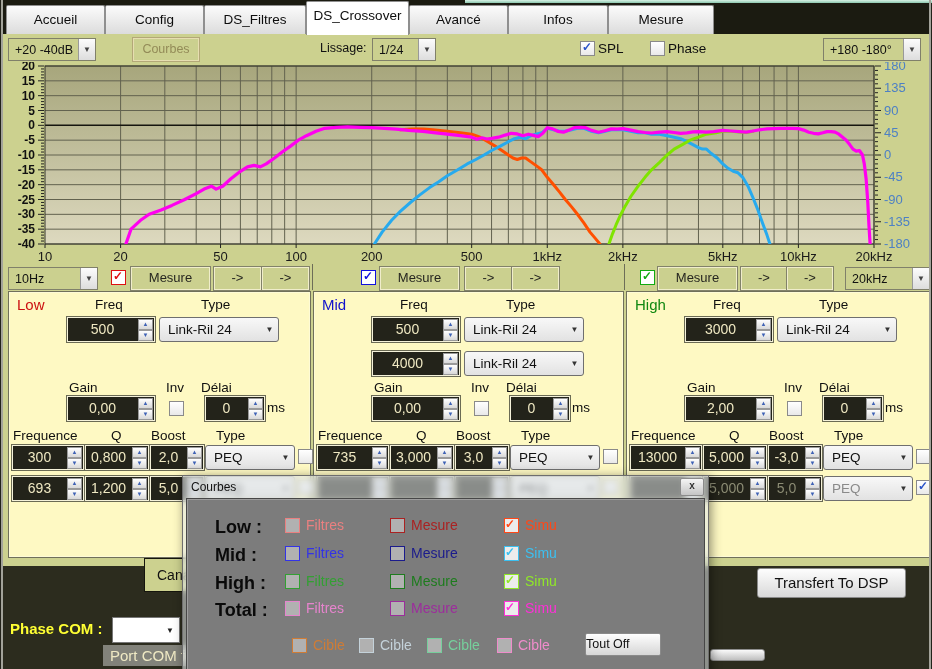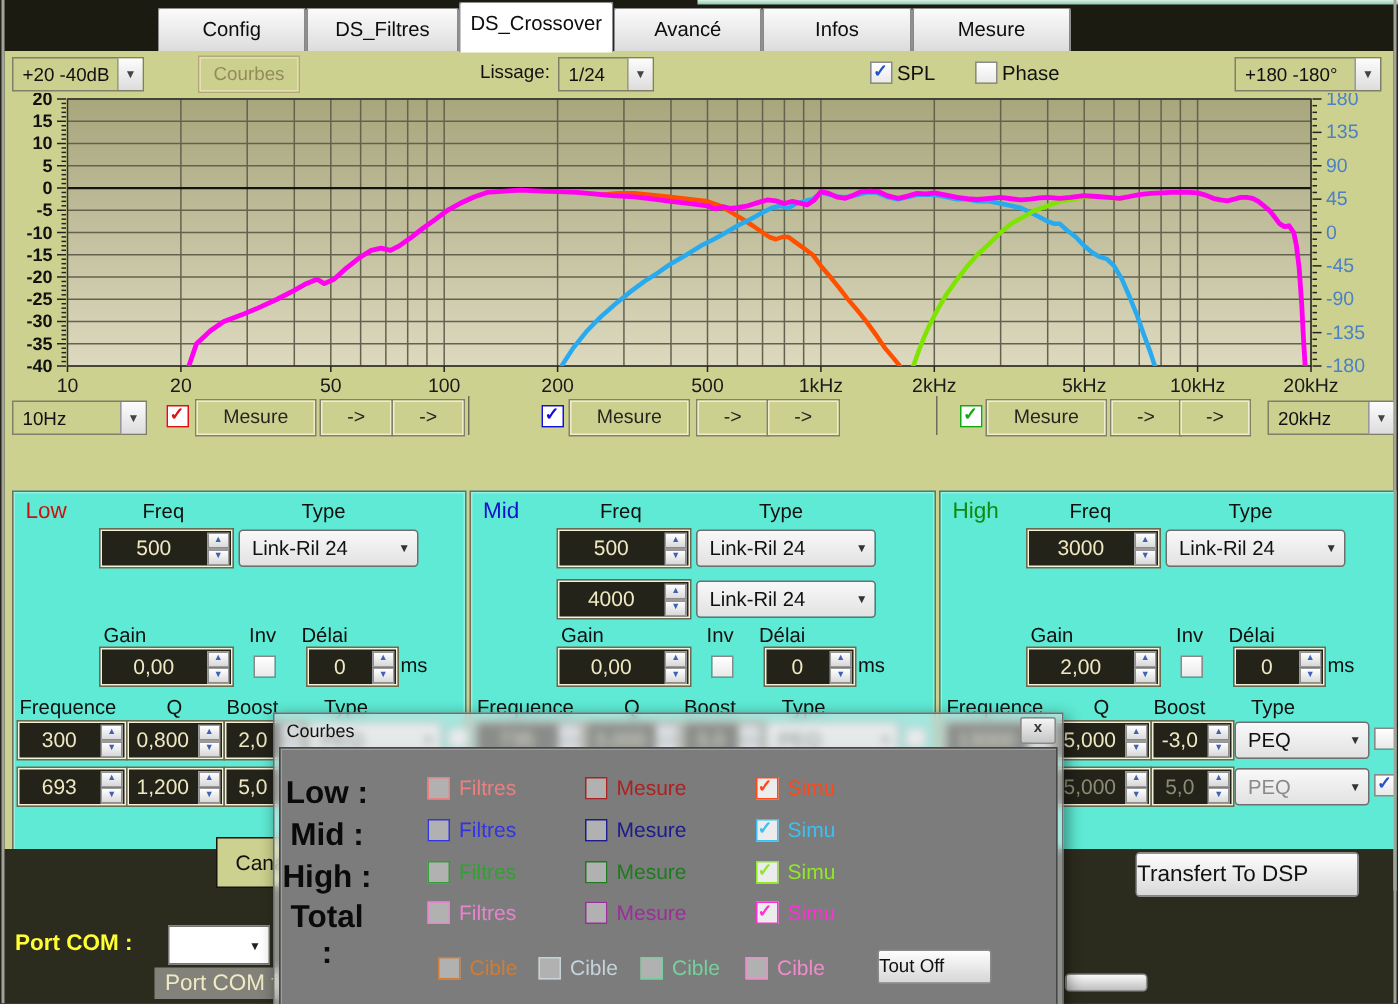"Accueil" div.tab { html: none -> <div>Accueil</div> }
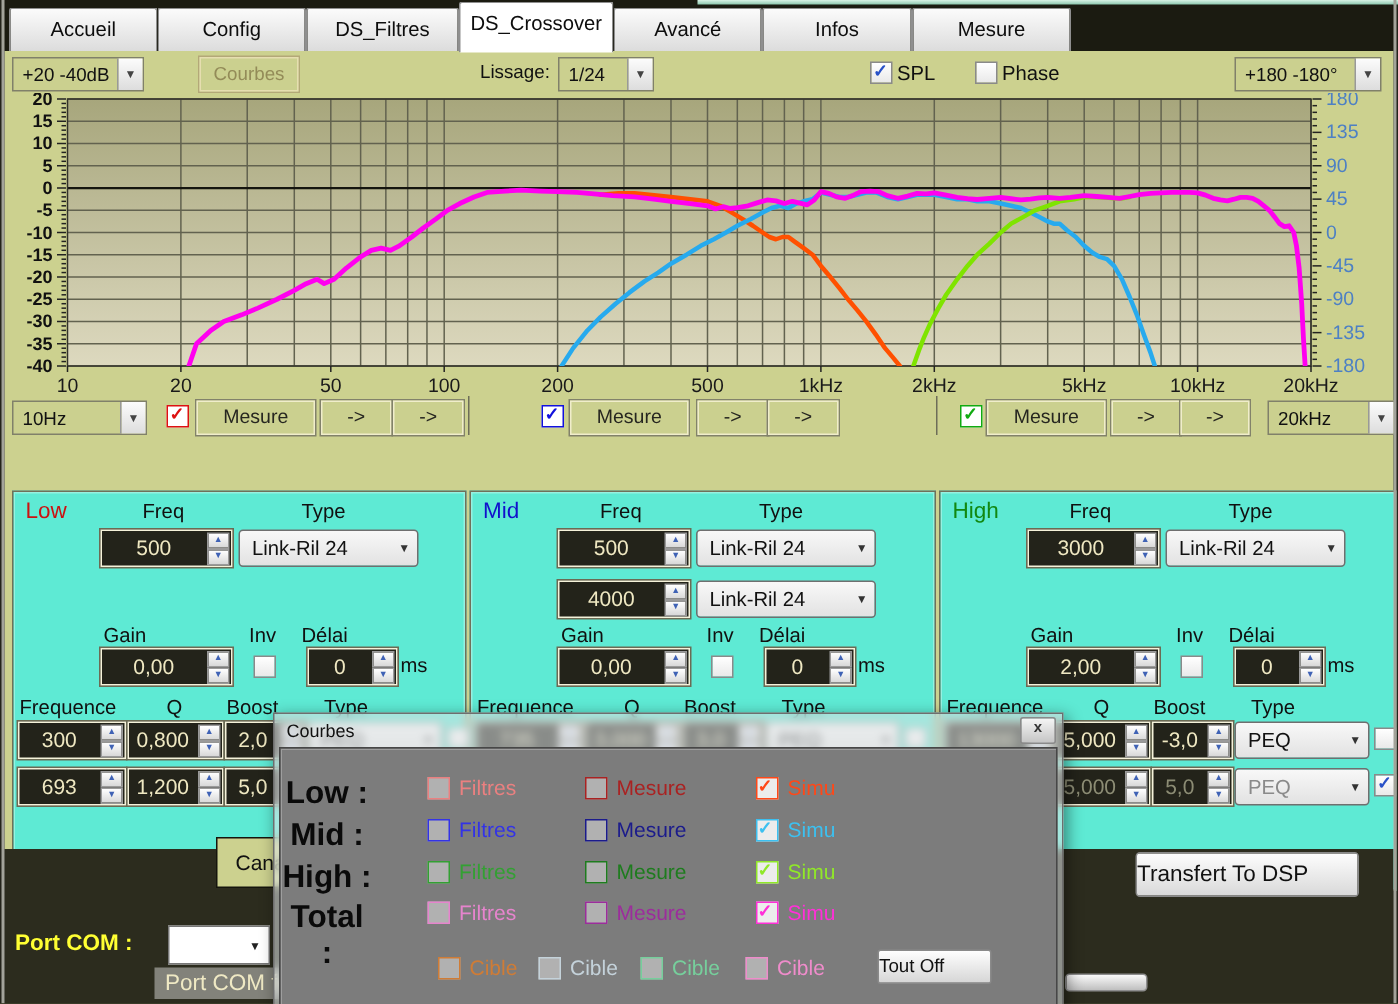"Low" .panel { background: #5eead4 -> #fef9c3; margin-top: 36px -> none }
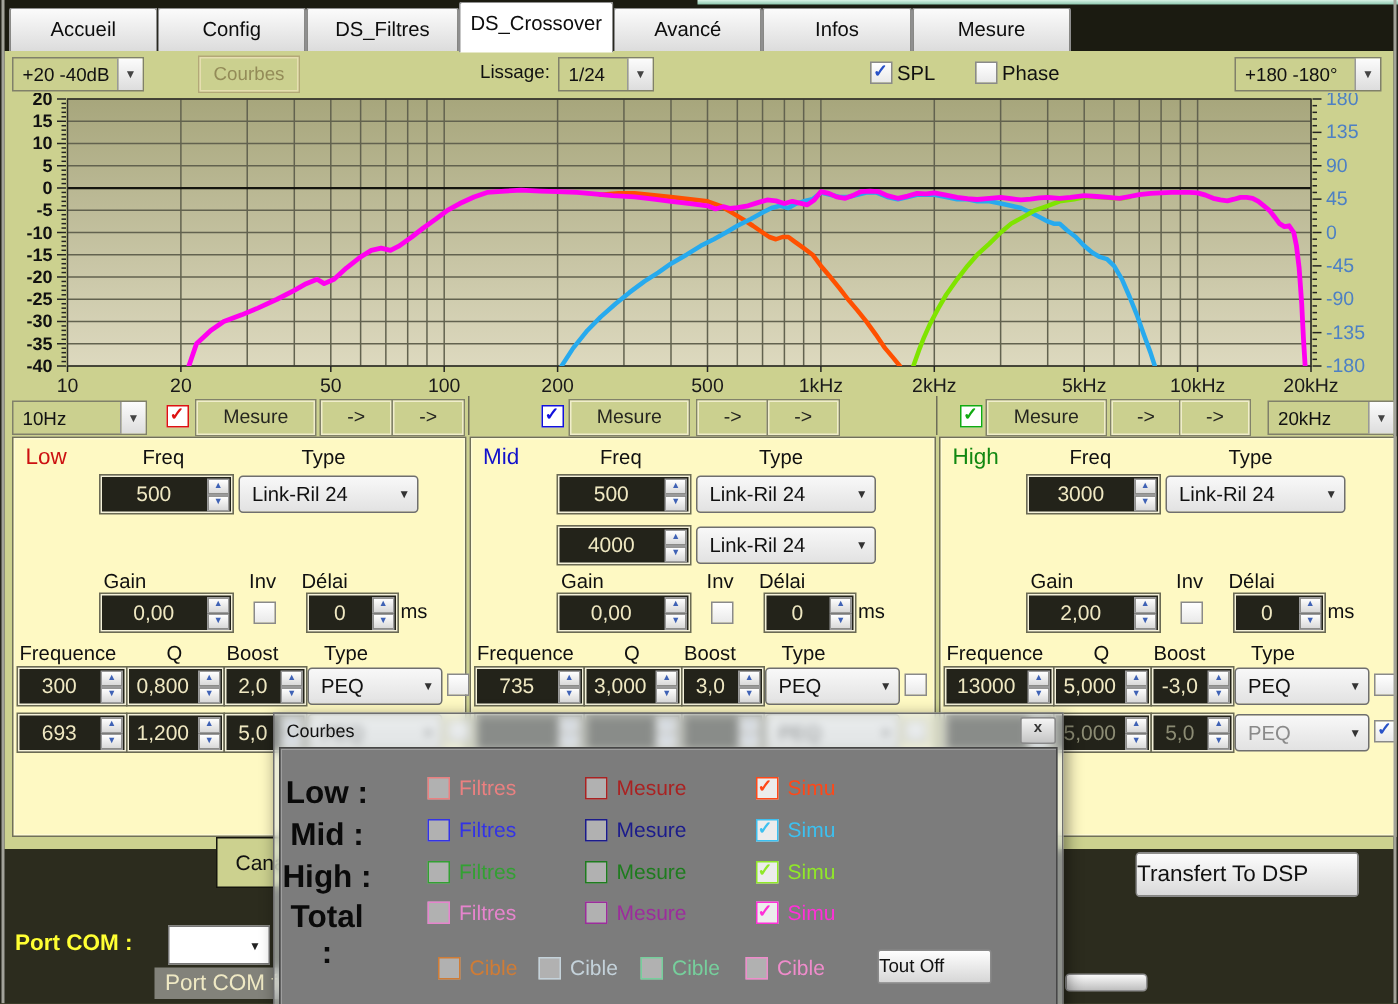"Low :" .dlabel { font-size: 21px -> 18px; left: 1px -> 28px; text-align: center -> left }
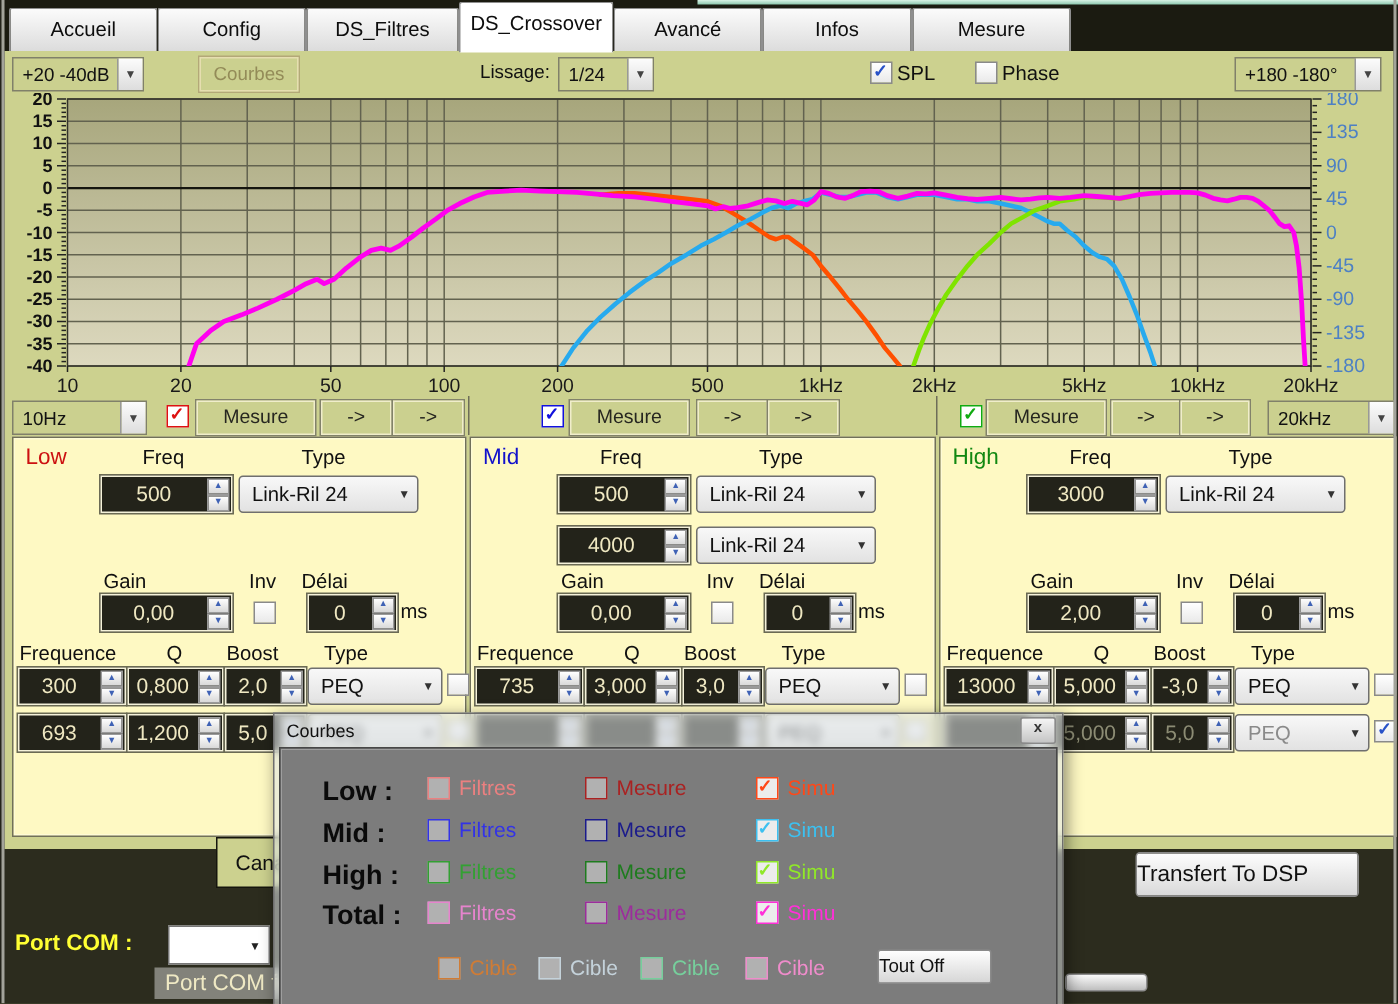"Transfert To DSP" .bigbtn { text-align: none -> center }
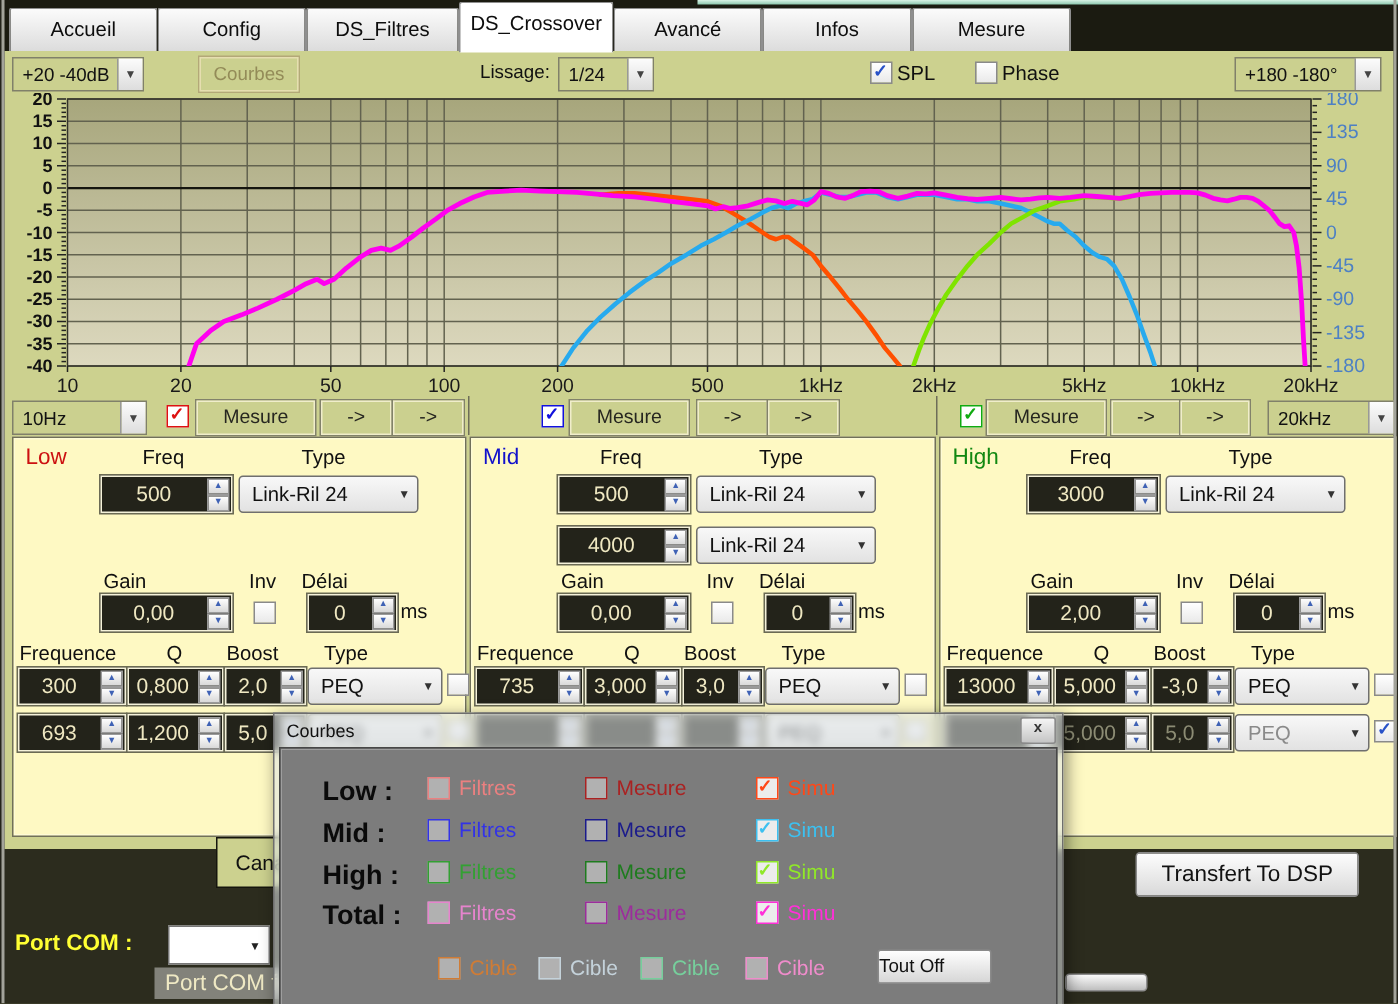"Port COM :" div.portlabel { text: Port -> Phase }
